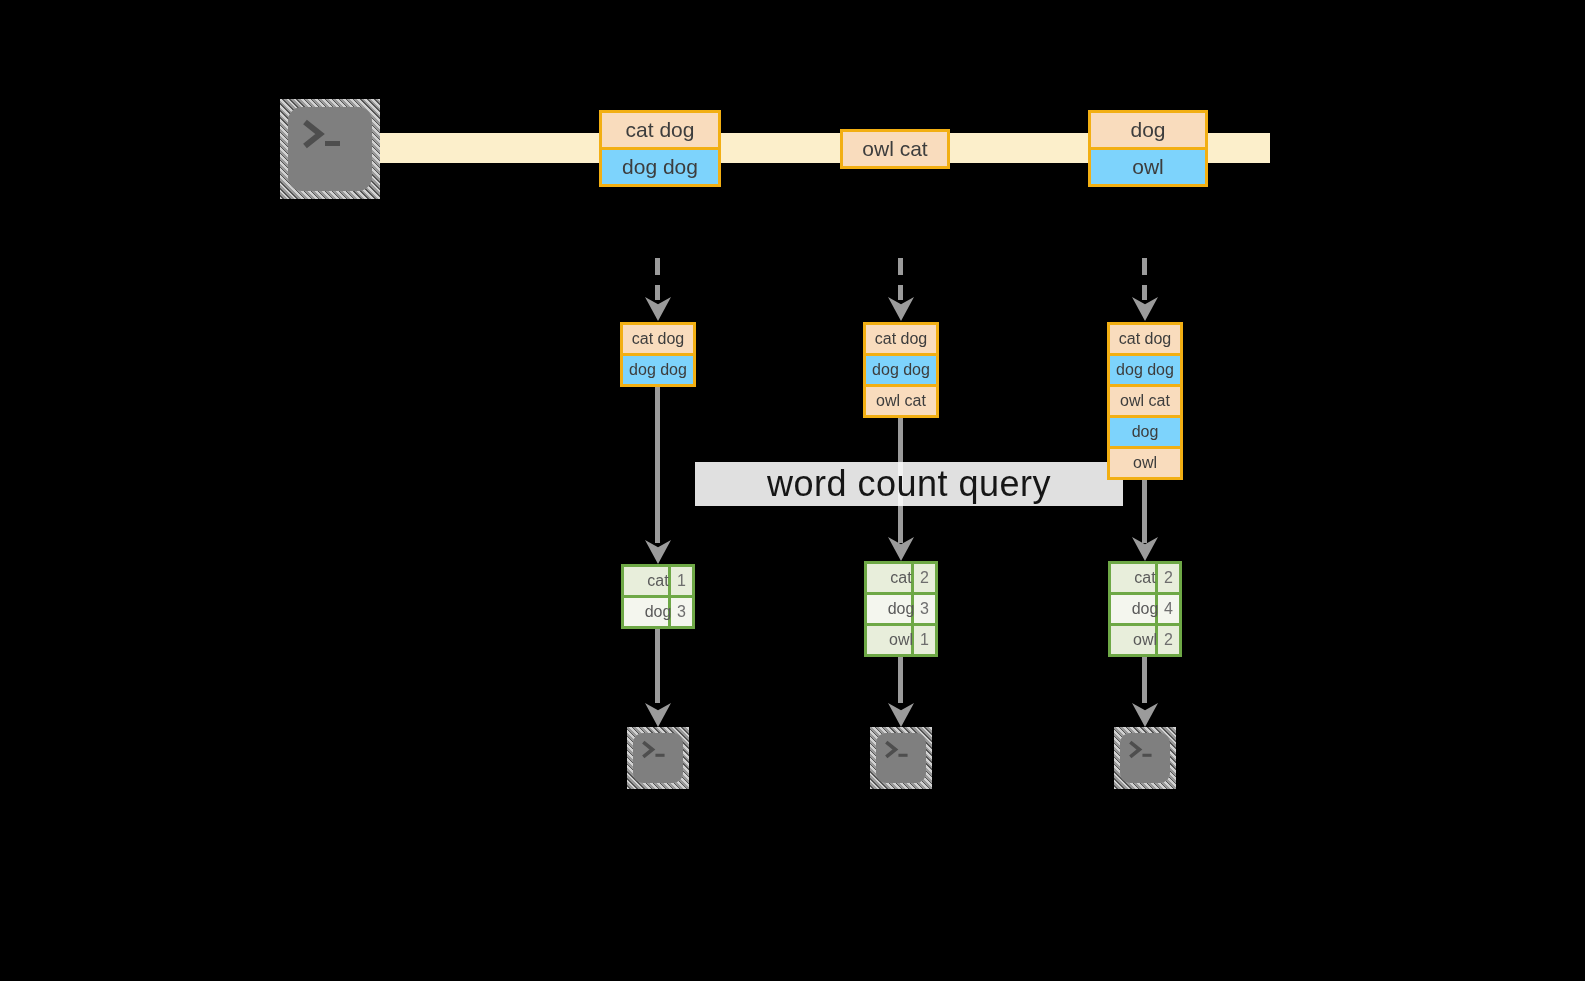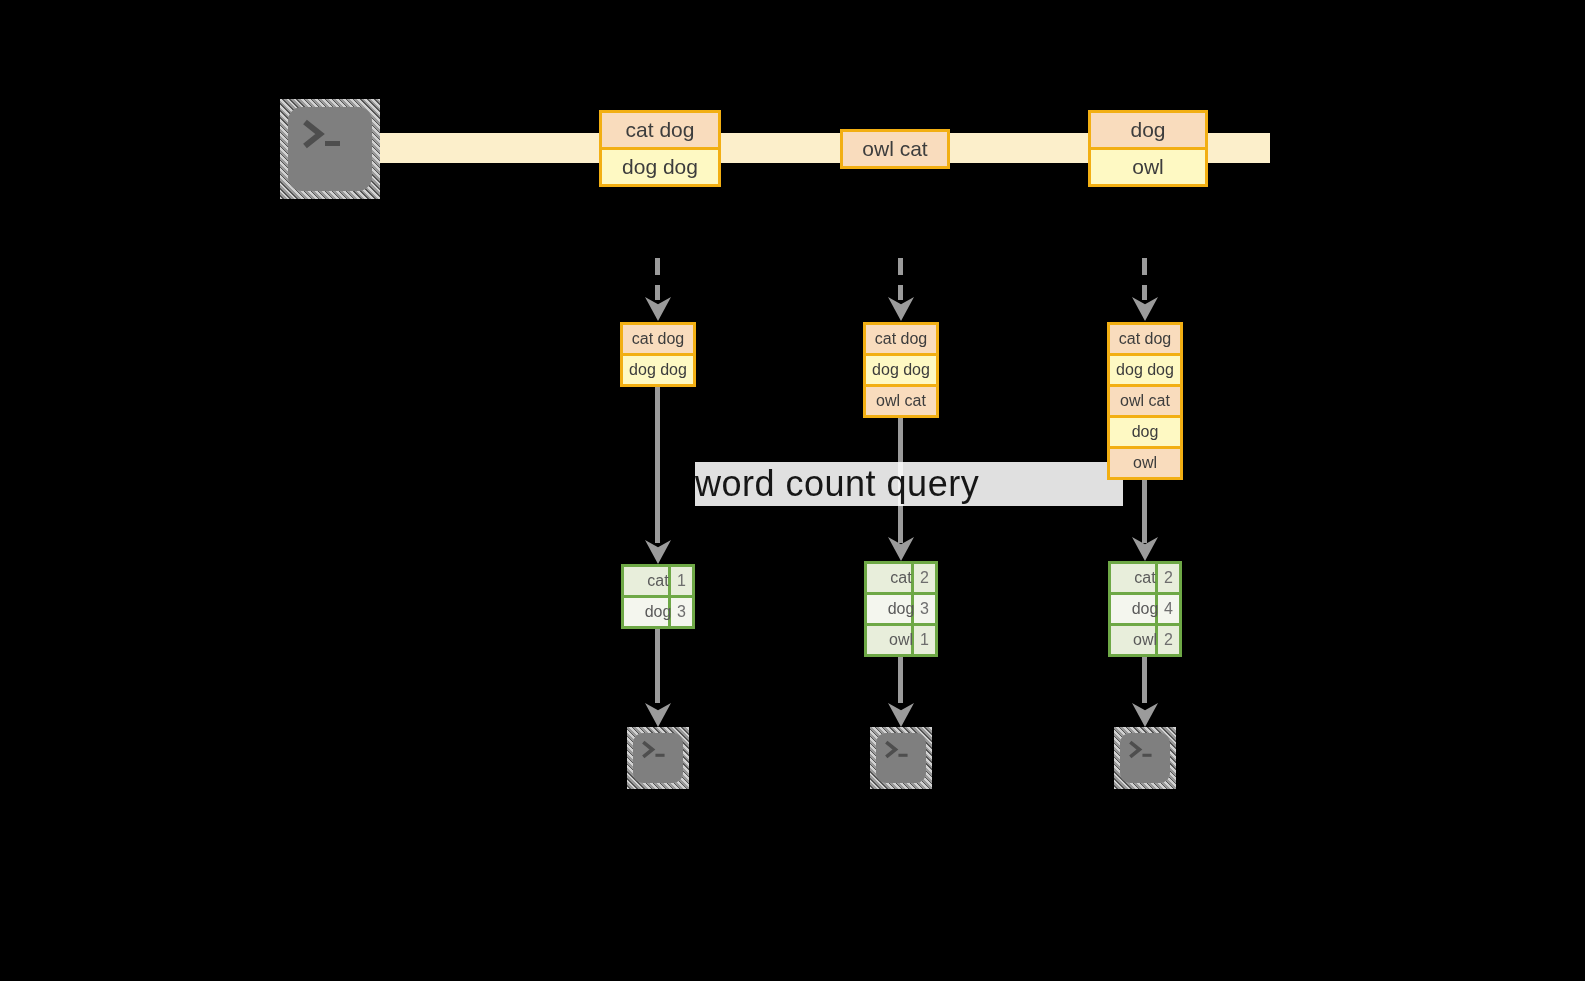"dog dog" .fb { background: #fef9c3 -> #7dd3fc }
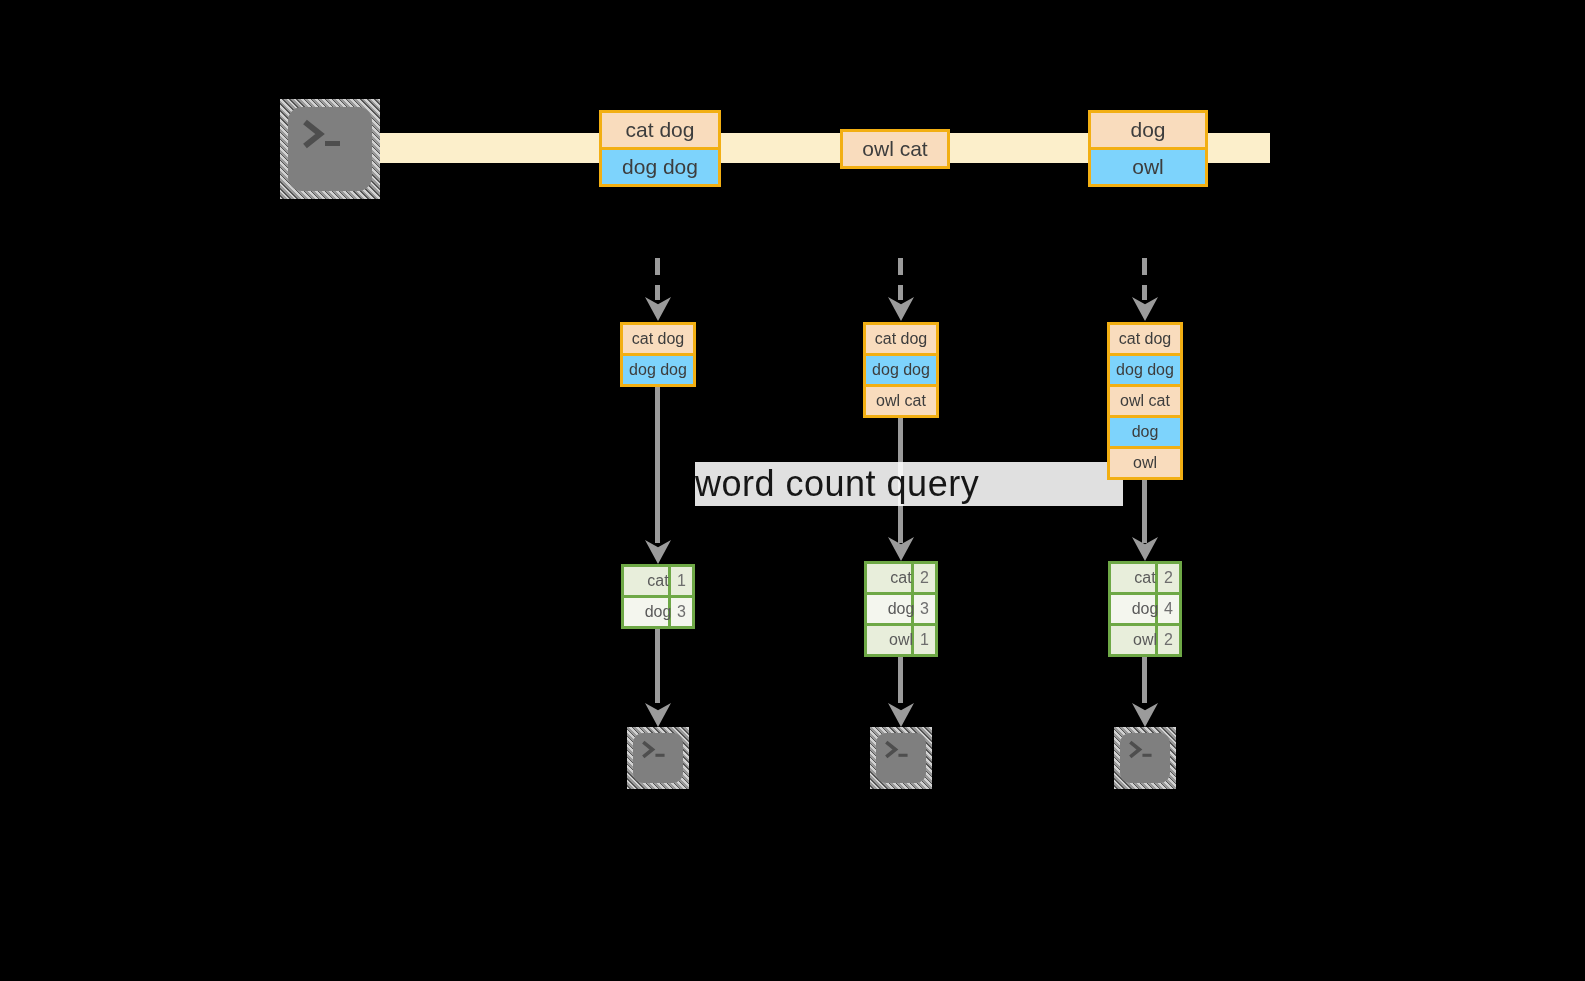"word count query" .query-band { justify-content: flex-start -> center }
